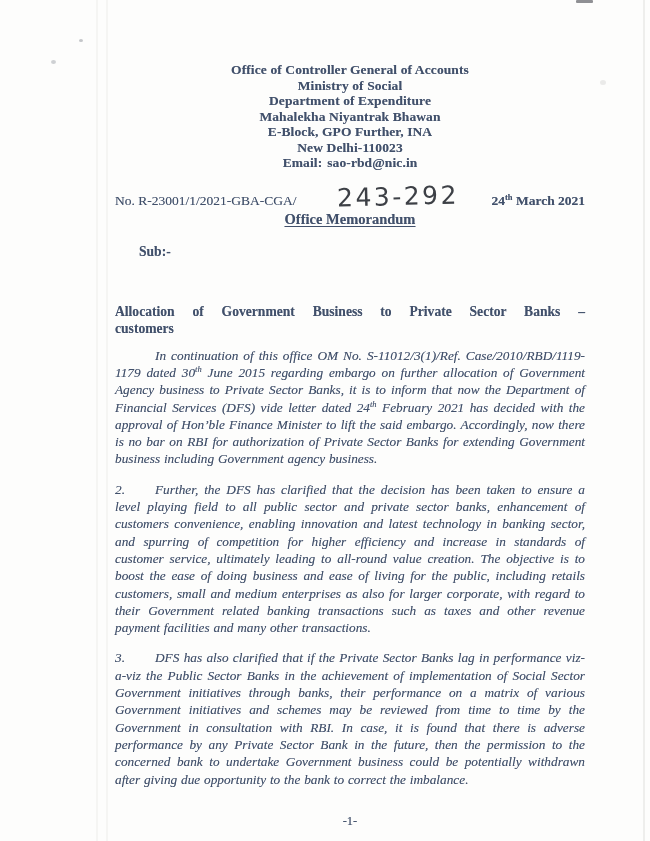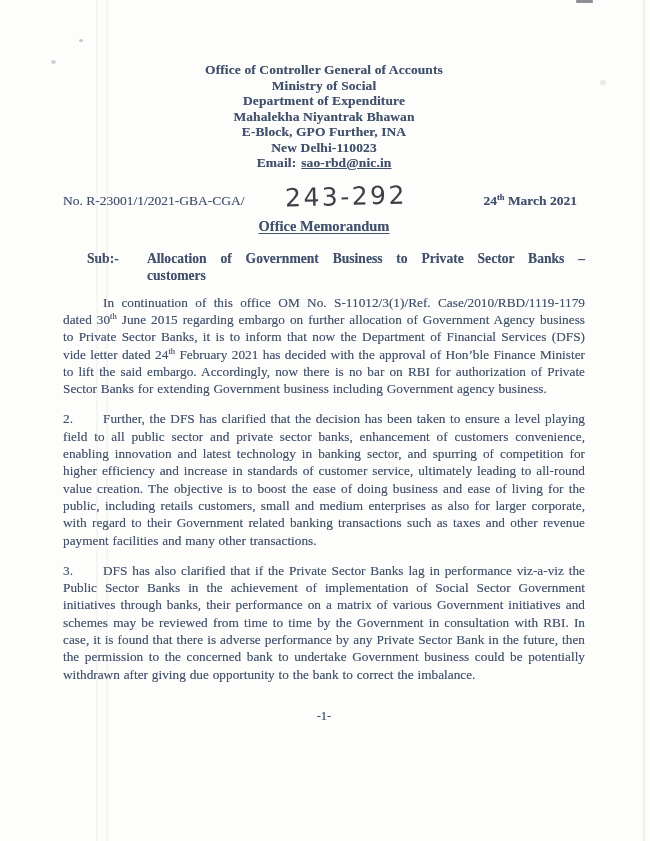"Office of Controller General of" .page { padding: 62px 65px 0 63px -> 62px 65px 0 115px }
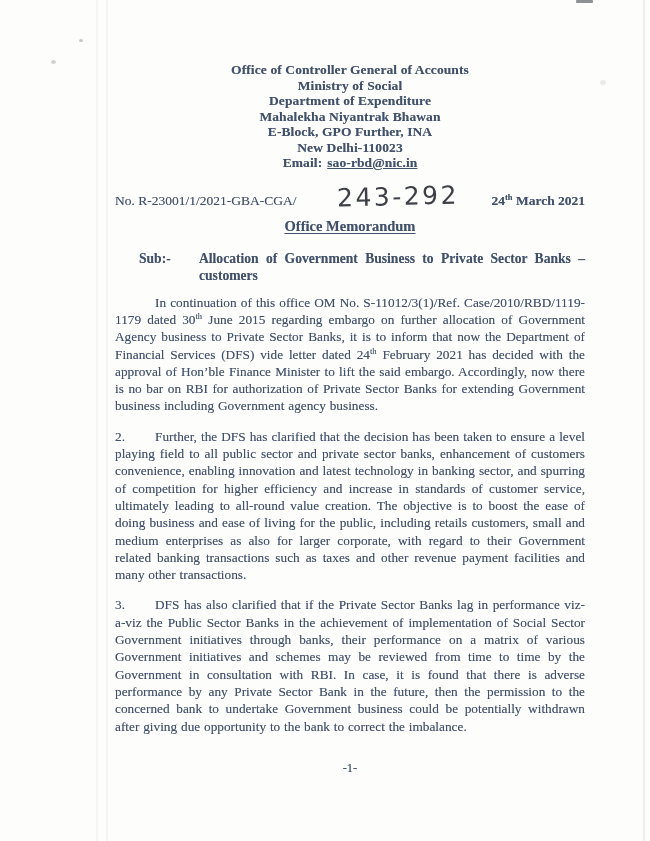"sao-rbd@nic.in" .email-addr { text-decoration: underline -> none }
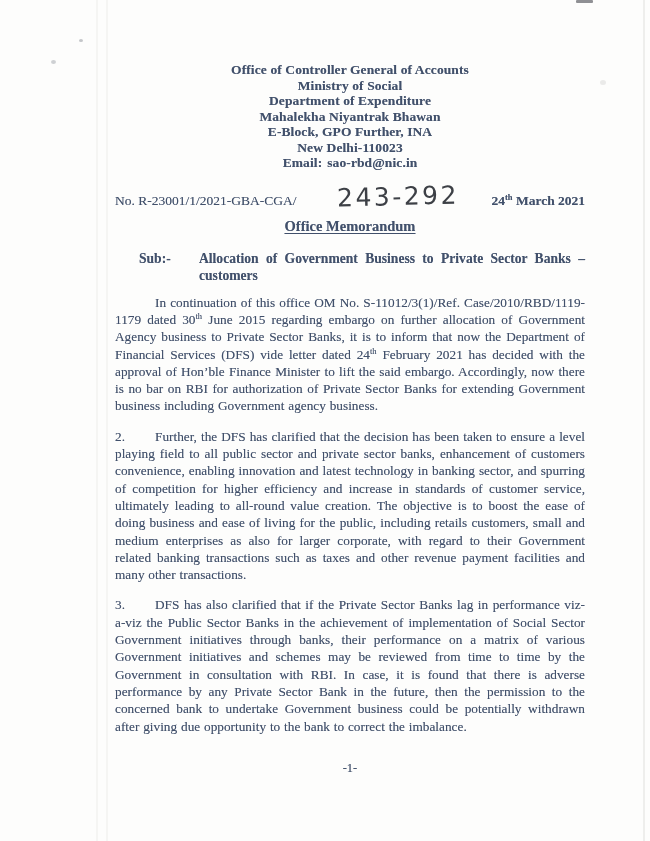"Office Memorandum" .memo-title { margin-top: 9px -> 2px }
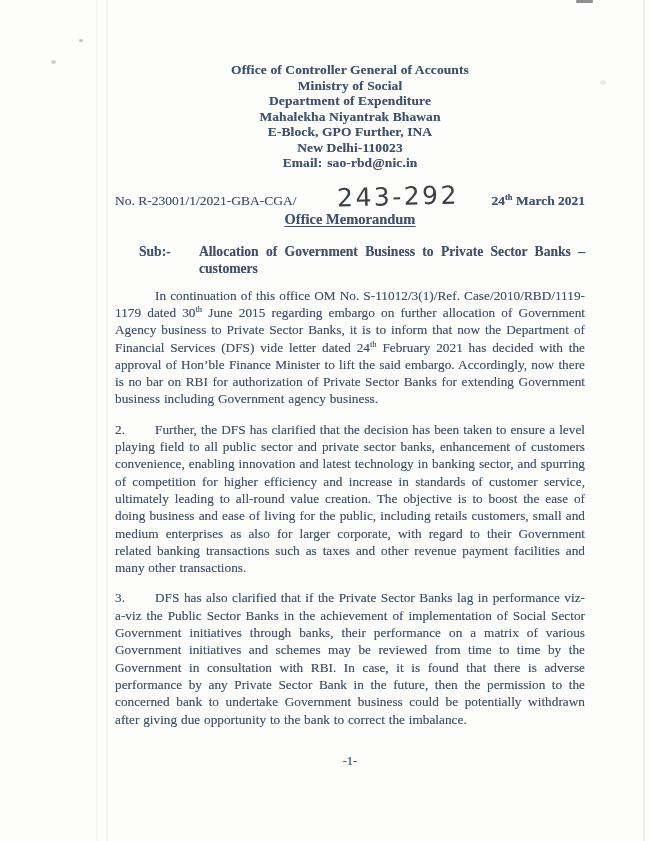"Sub:-" .subject { flex-direction: none -> column }
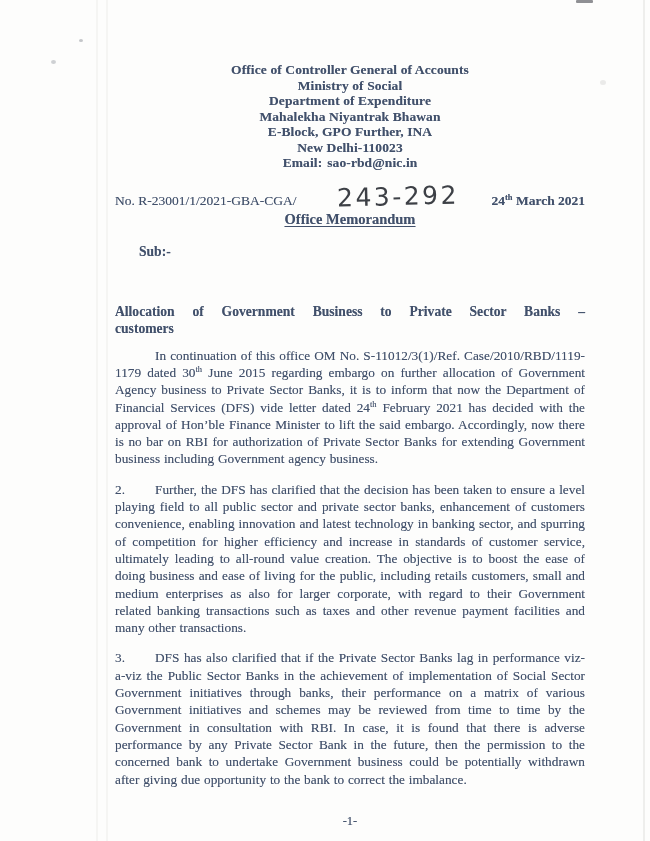"In continuation of this office" .body-paragraphs p { font-style: none -> italic }
